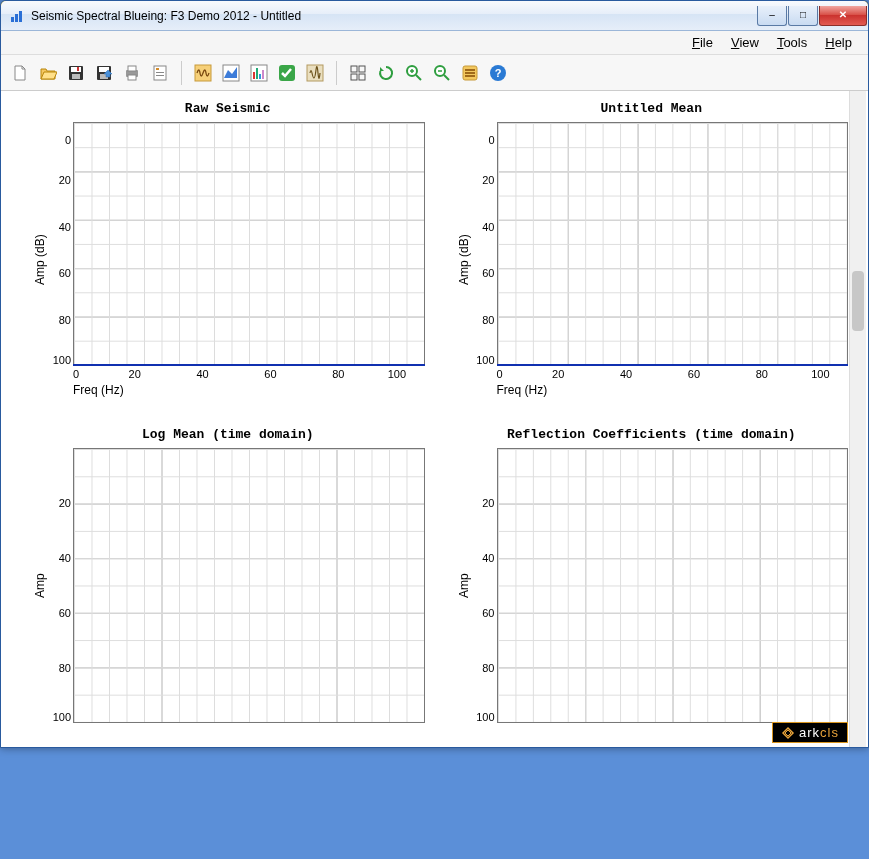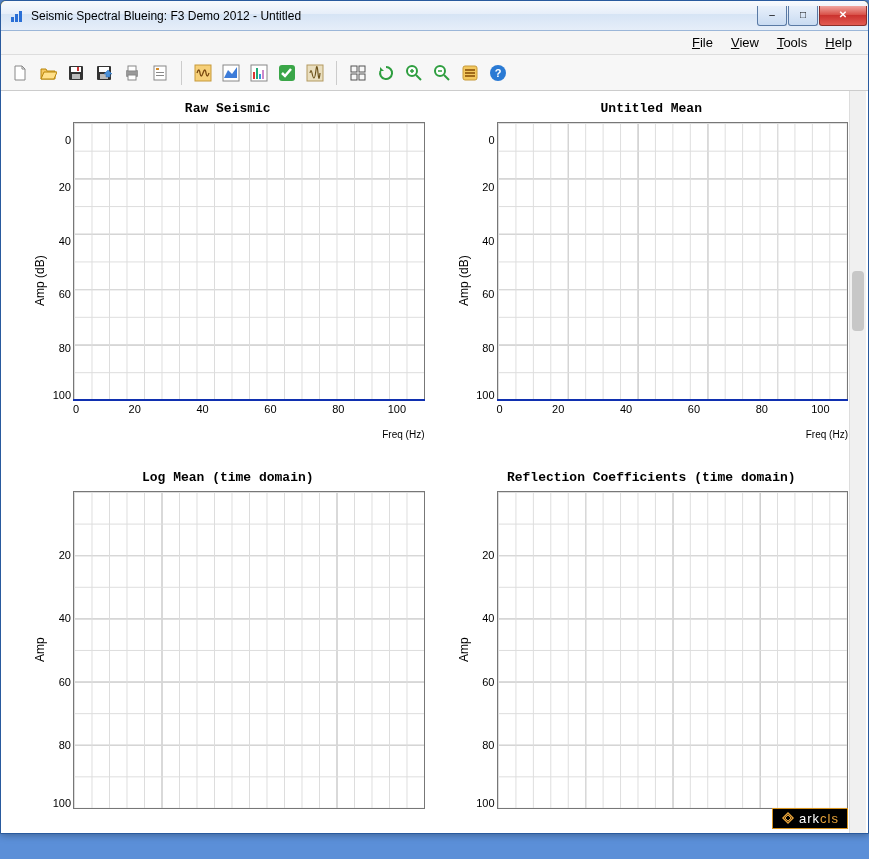"Seismic Spectral Blueing: F3 Demo" .window { height: 834px -> 748px }
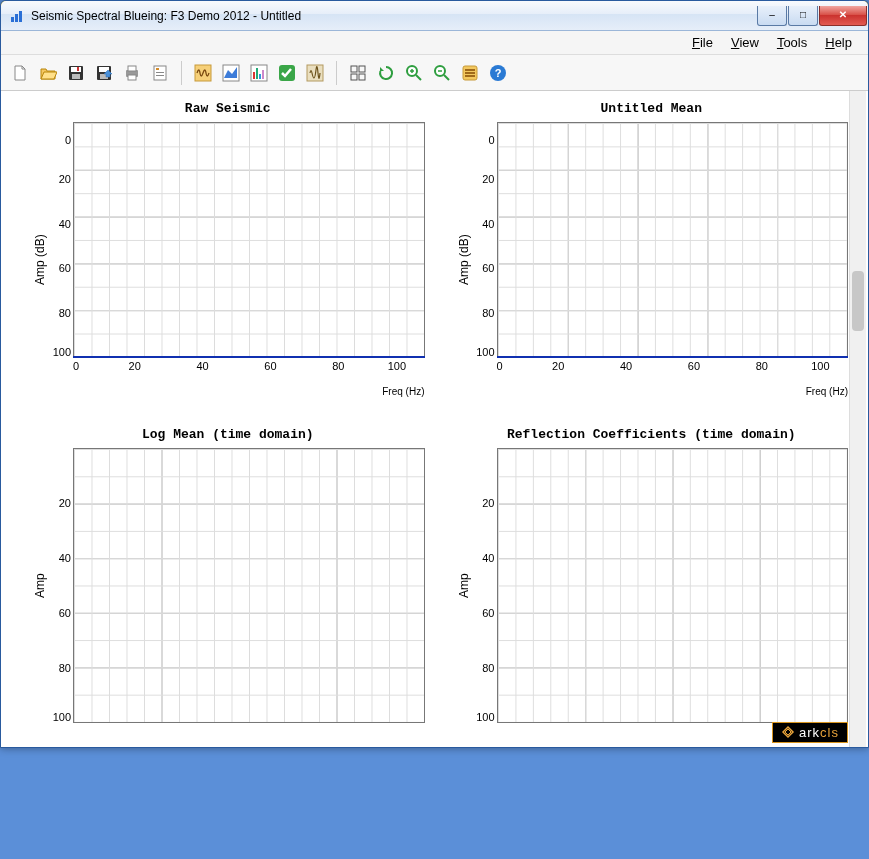"Freq (Hz)" .xaxis-label { font-size: 10px -> 12px; margin-top: 12px -> 1px; text-align: right -> left }
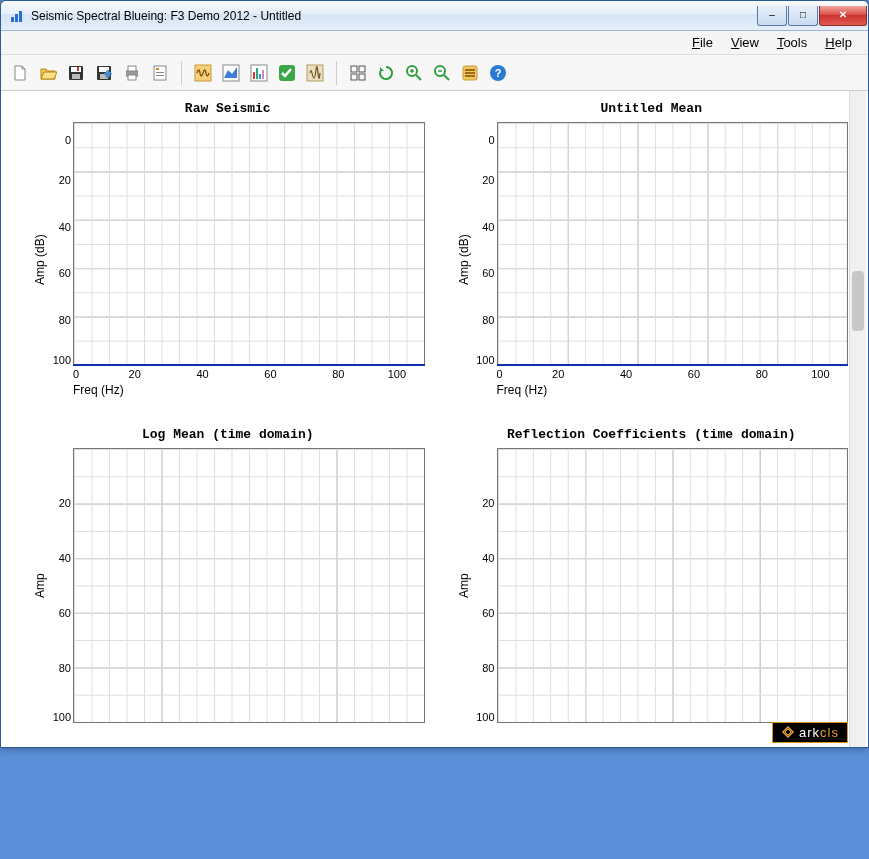"arkcls" .brand { align-items: flex-start -> flex-end }
